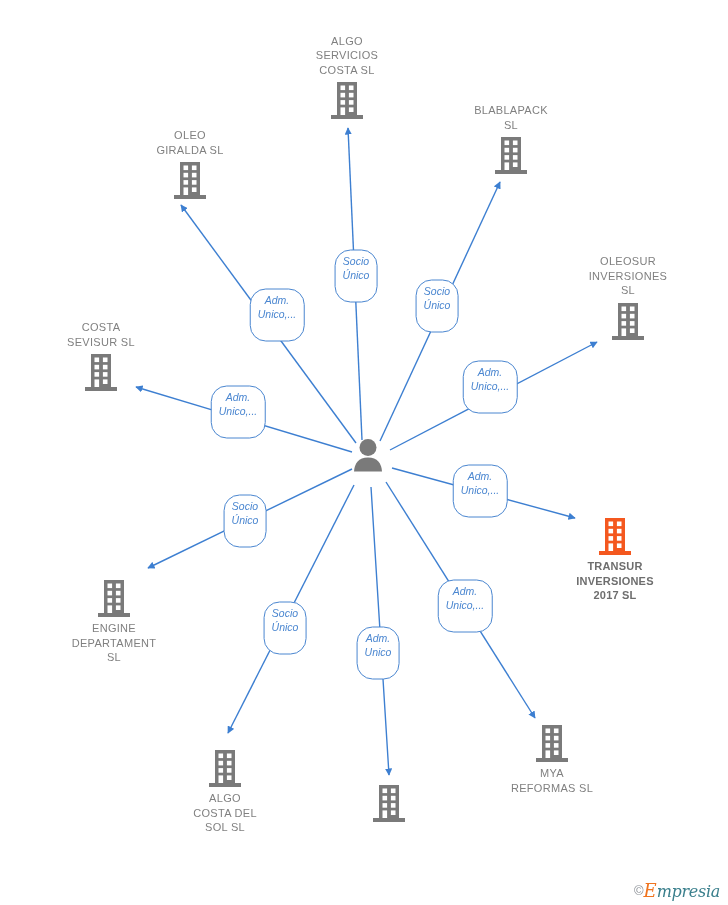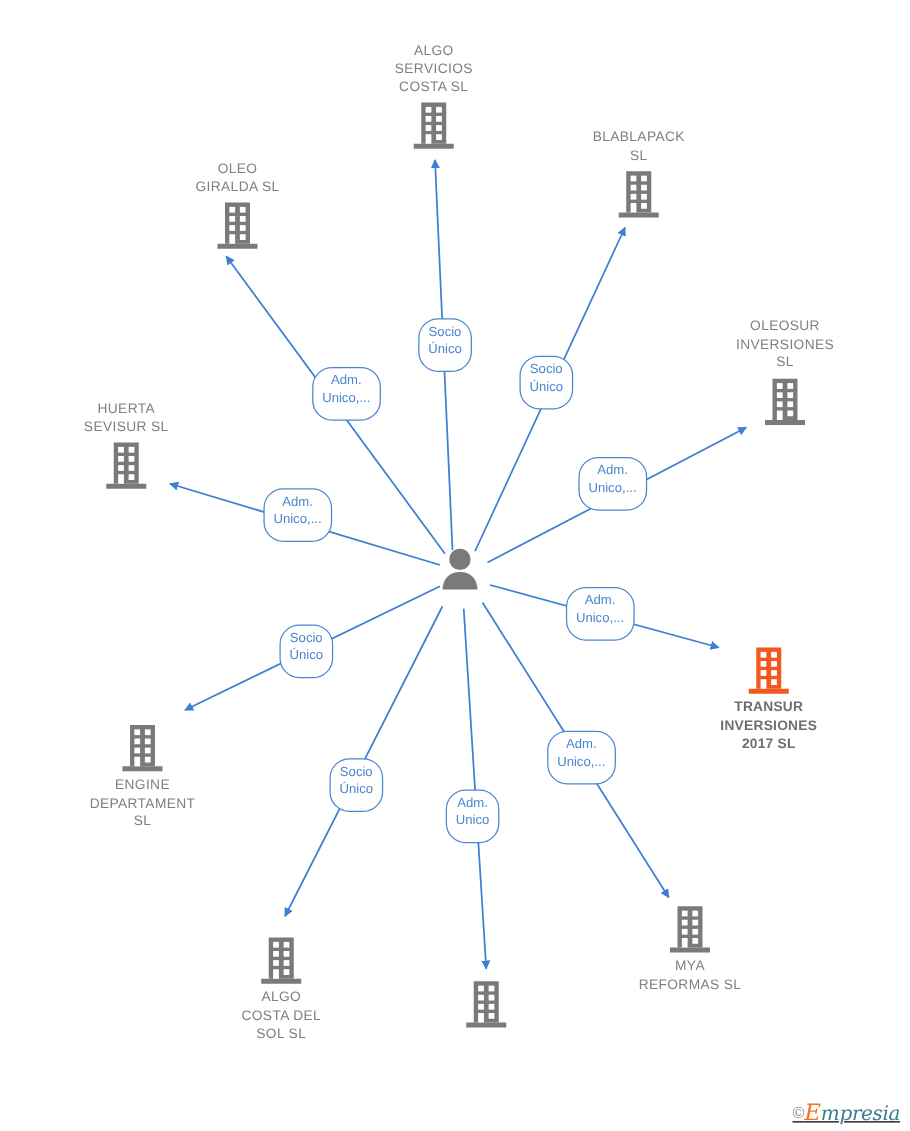"Socio" .edge-label { font-style: none -> italic; padding: 3px 7px 10px 7px -> 3px 7px 20px 7px }
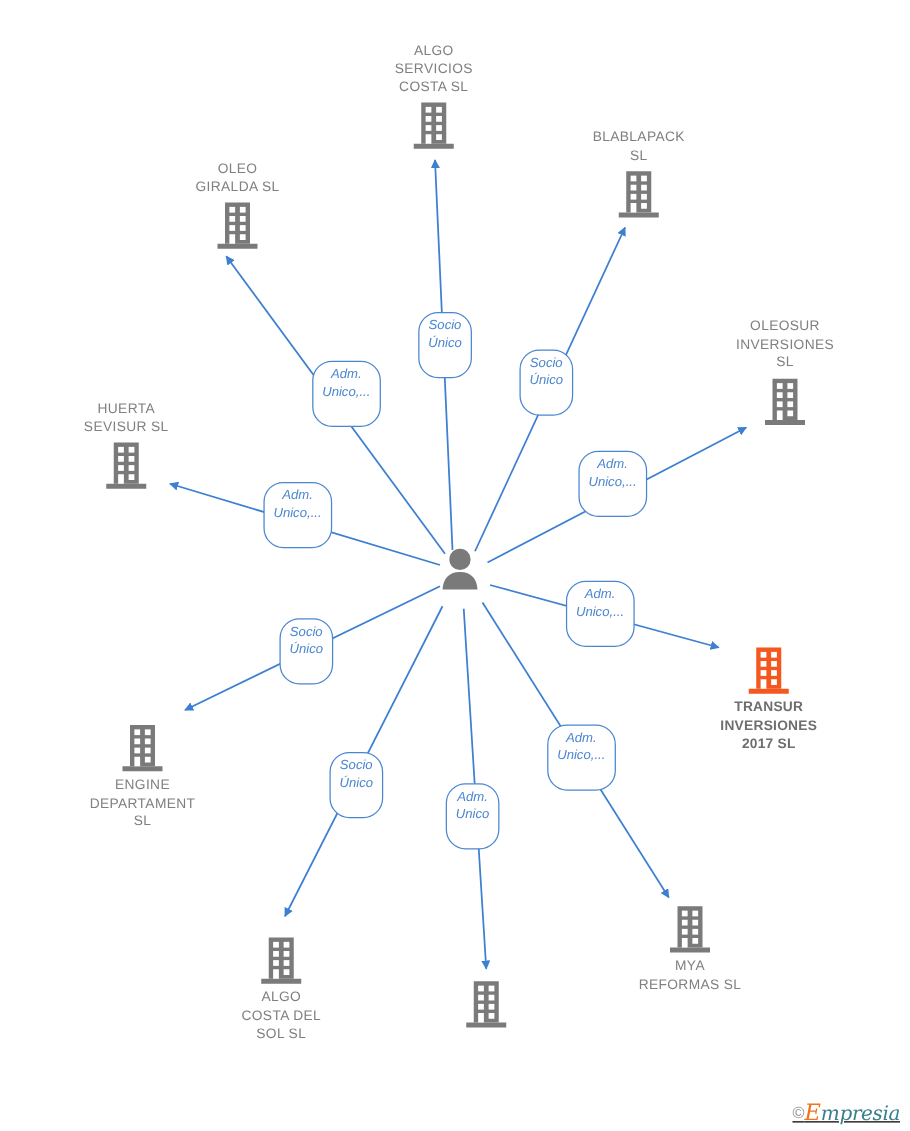"HUERTA" span.node-label { text: HUERTA -> COSTA }
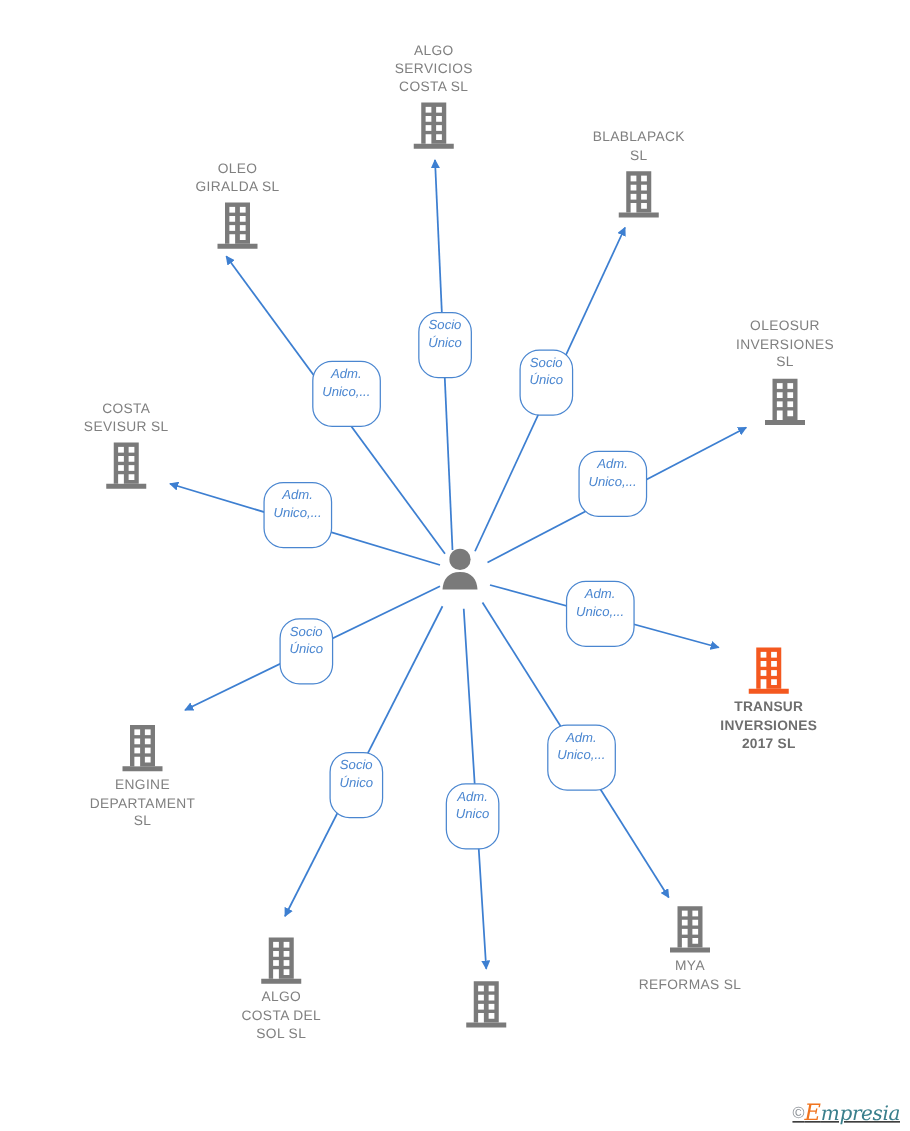"©Empresia" #watermark { text-decoration: underline -> none }
